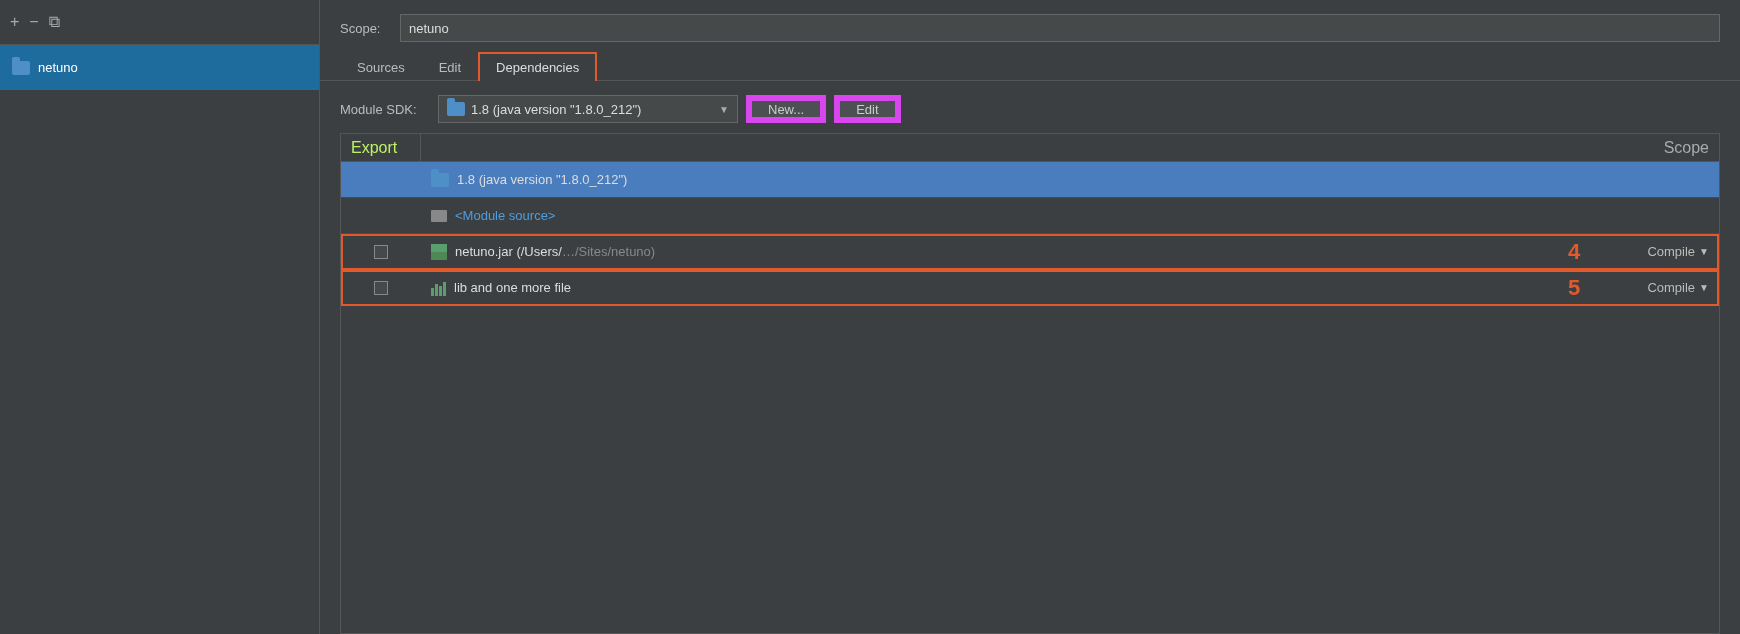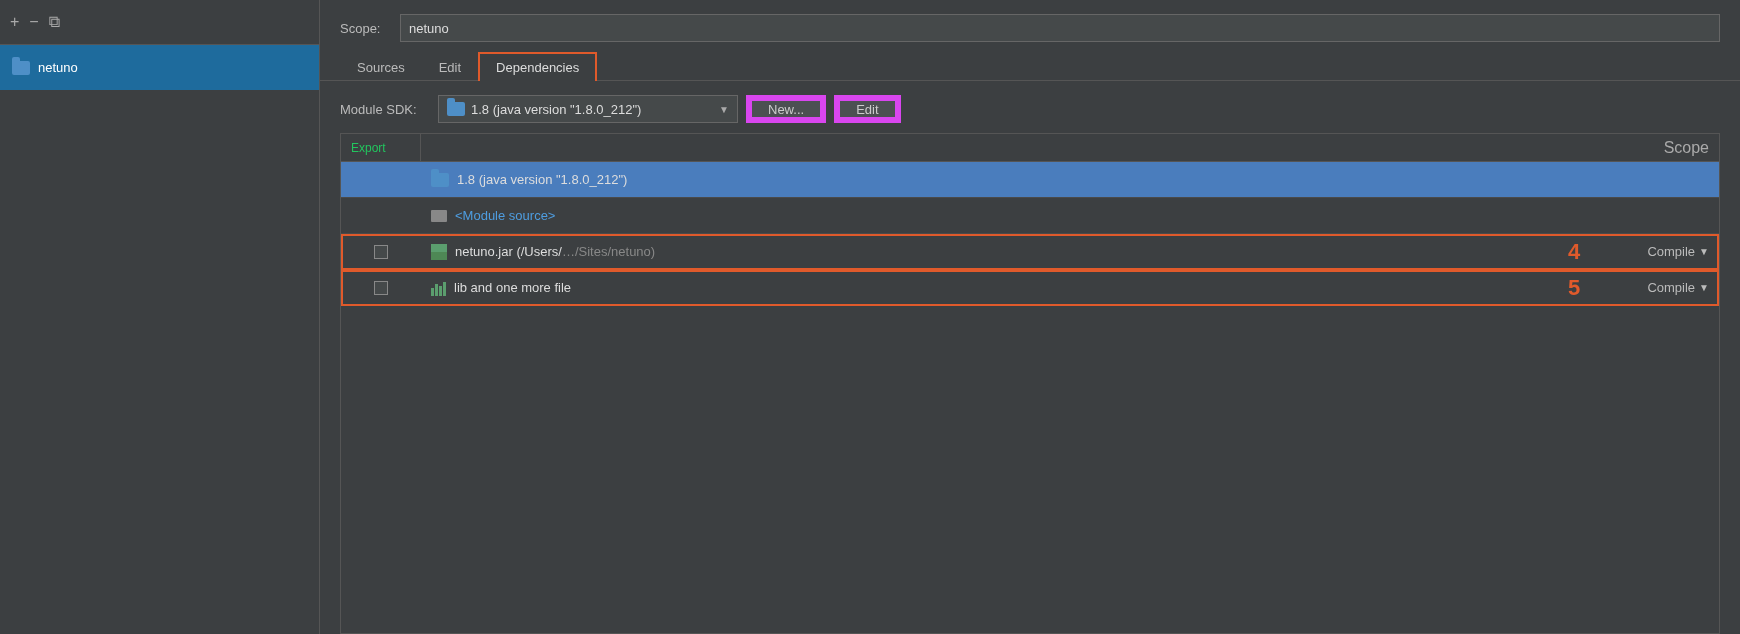"Export" .th-export { color: #22c55e -> #bef264; font-size: 12px -> 16px }
